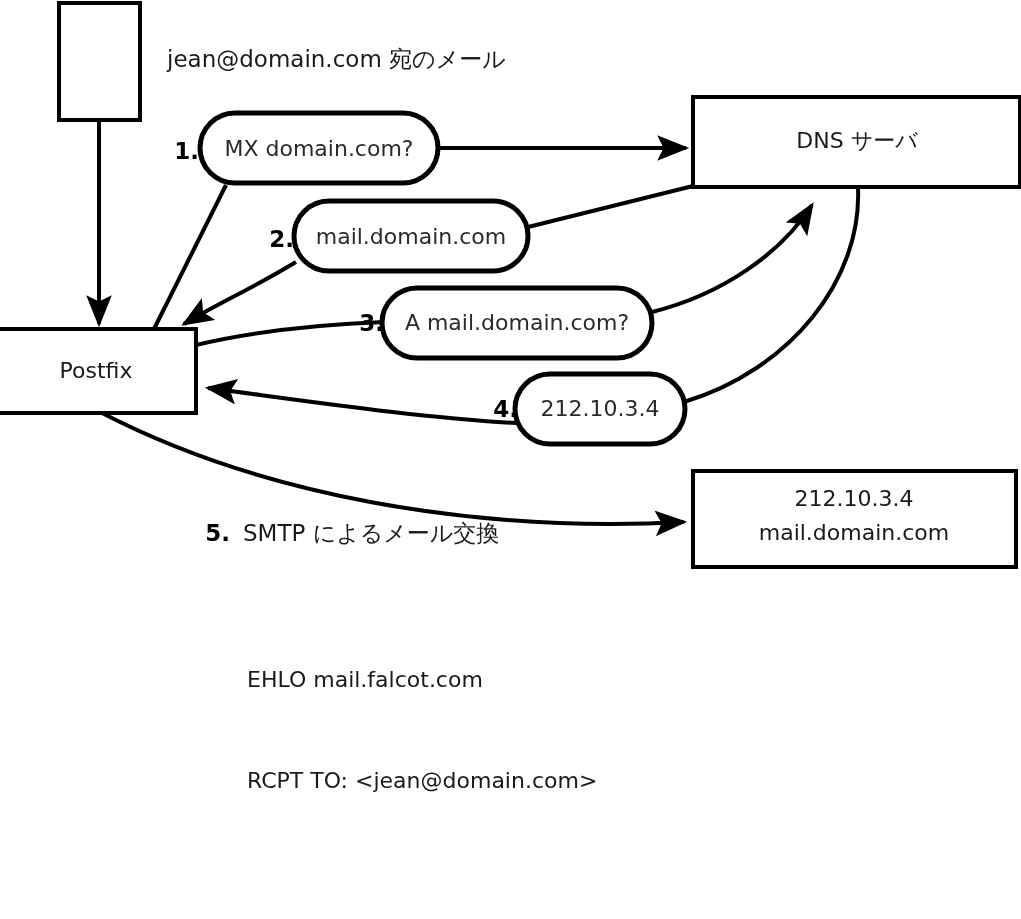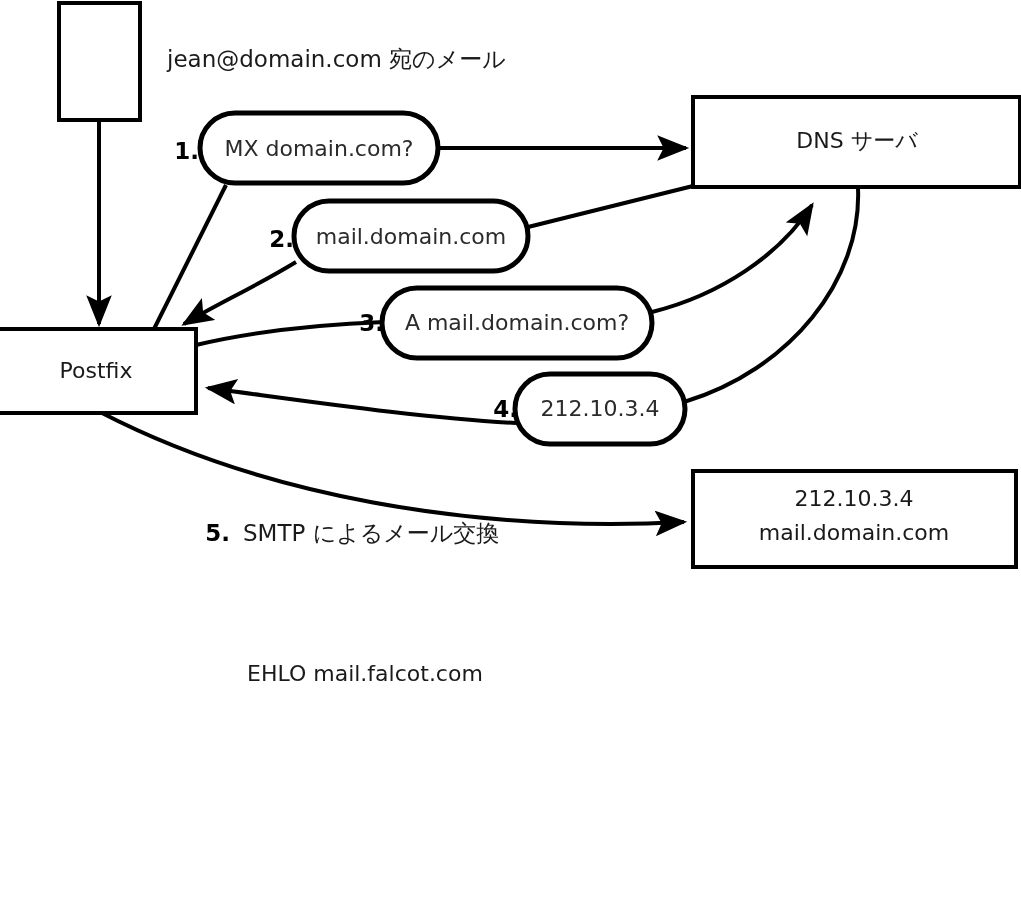"EHLO mail.falcot.com" .transcript div { margin-top: none -> 6px }
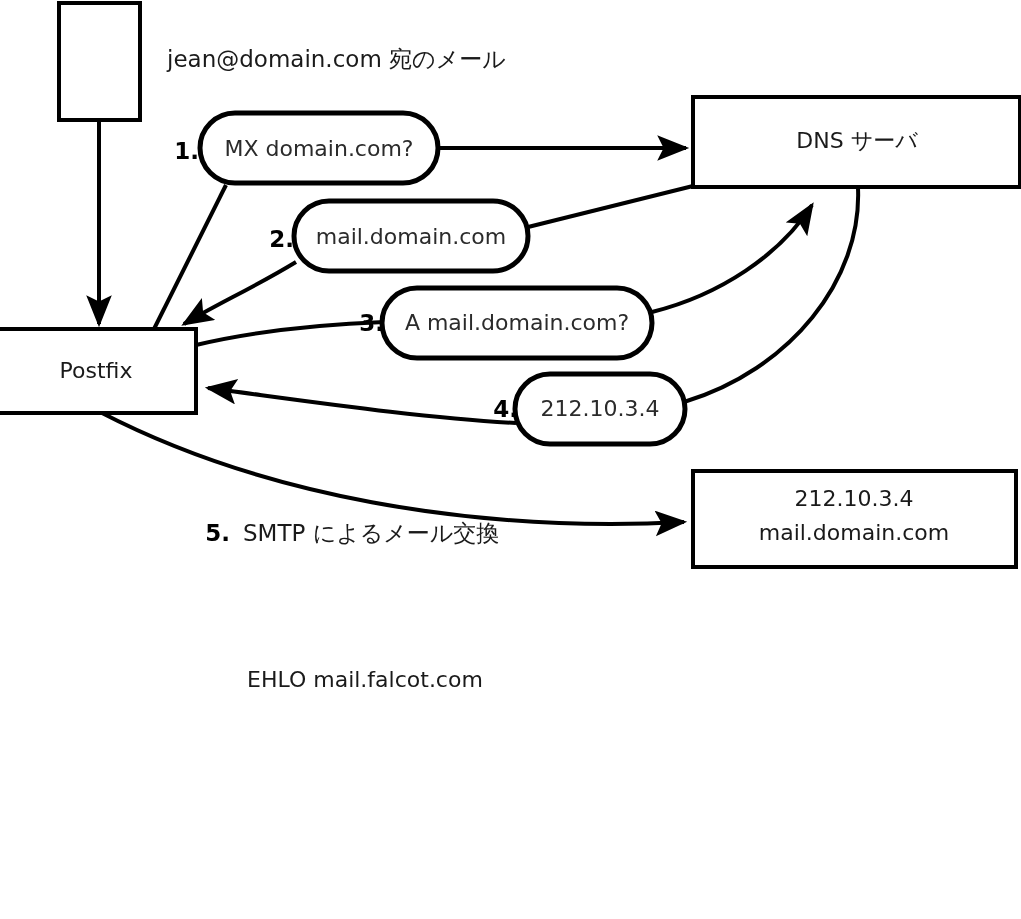"RCPT TO: <jean@domain.com>" div { html: none -> <div>RCPT TO: &lt;jean@domain.com&gt;</div> }
